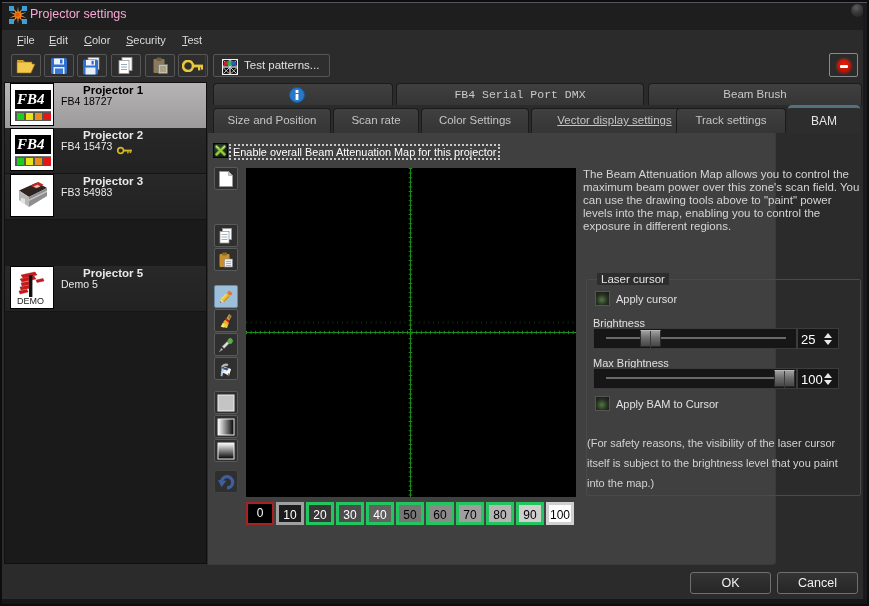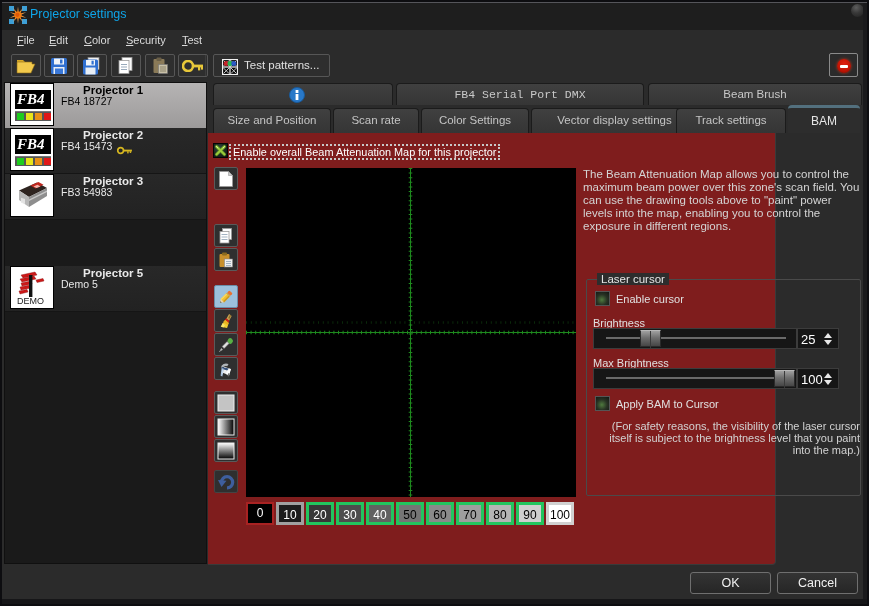"Projector settings" #titletext { color: #0ea5e9 -> #f9a8d4 }
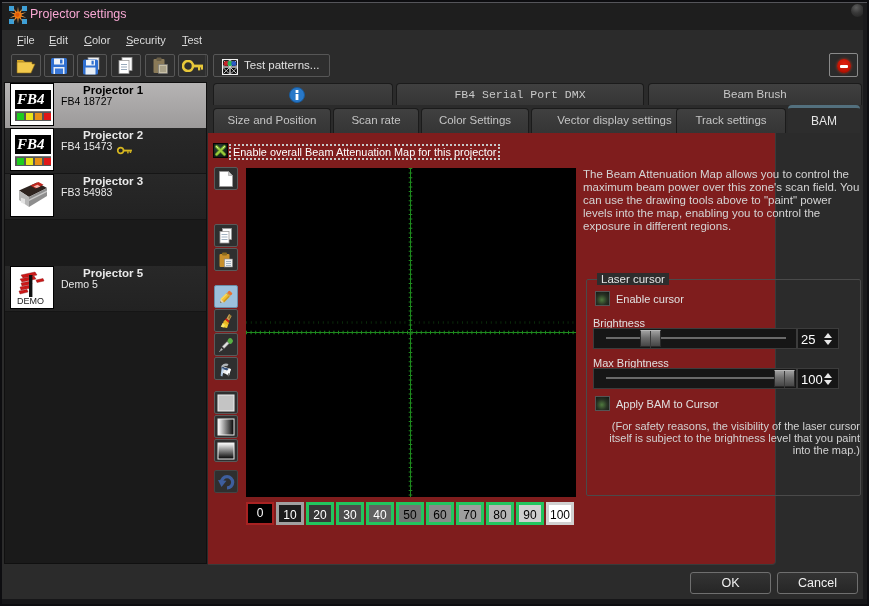"Vector display settings" div.tab2 { text-decoration: none -> underline }
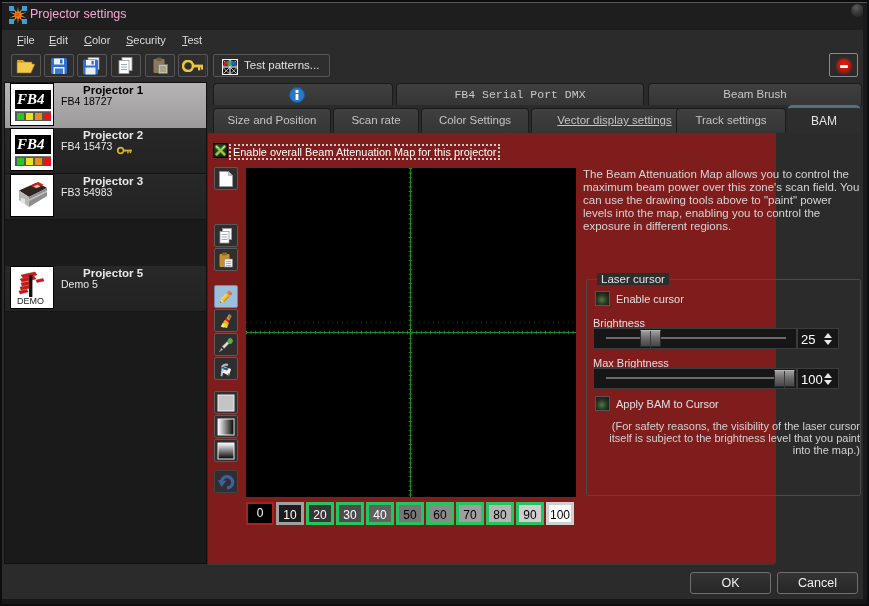"Enable overall Beam Attenuation Map" #content { background: #7f1d1d -> #404040 }
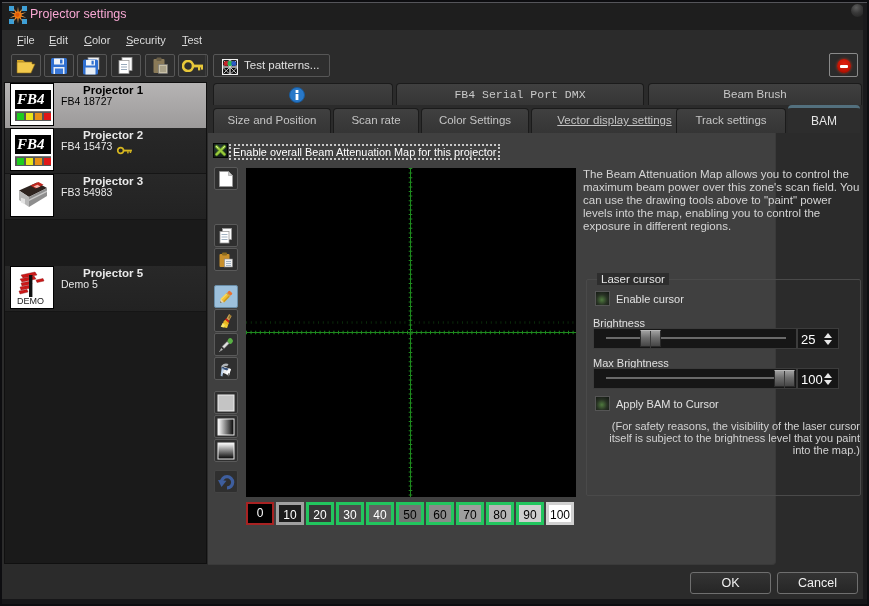"Enable cursor" div { text: Enable -> Apply }
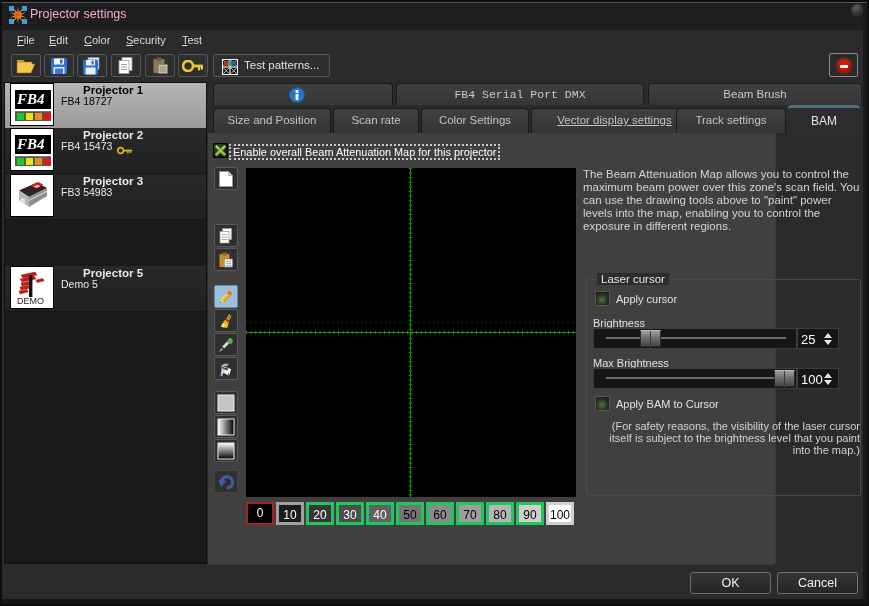"(For safety reasons, the visibility" div { line-height: 12px -> 20px; text-align: right -> left; top: 140px -> 153px }
